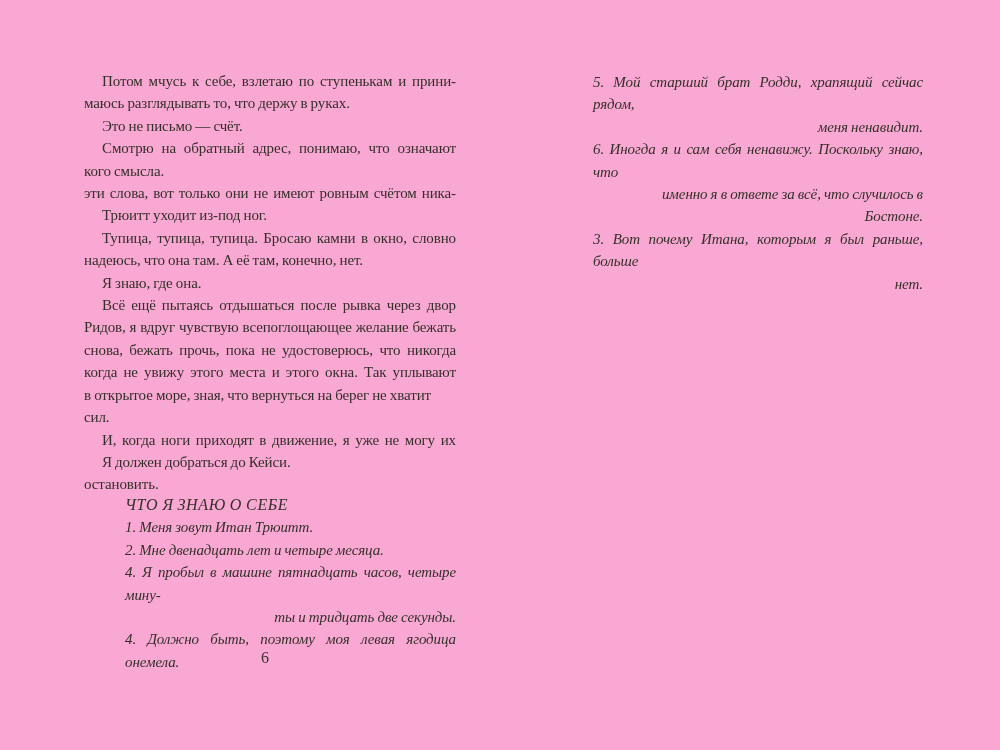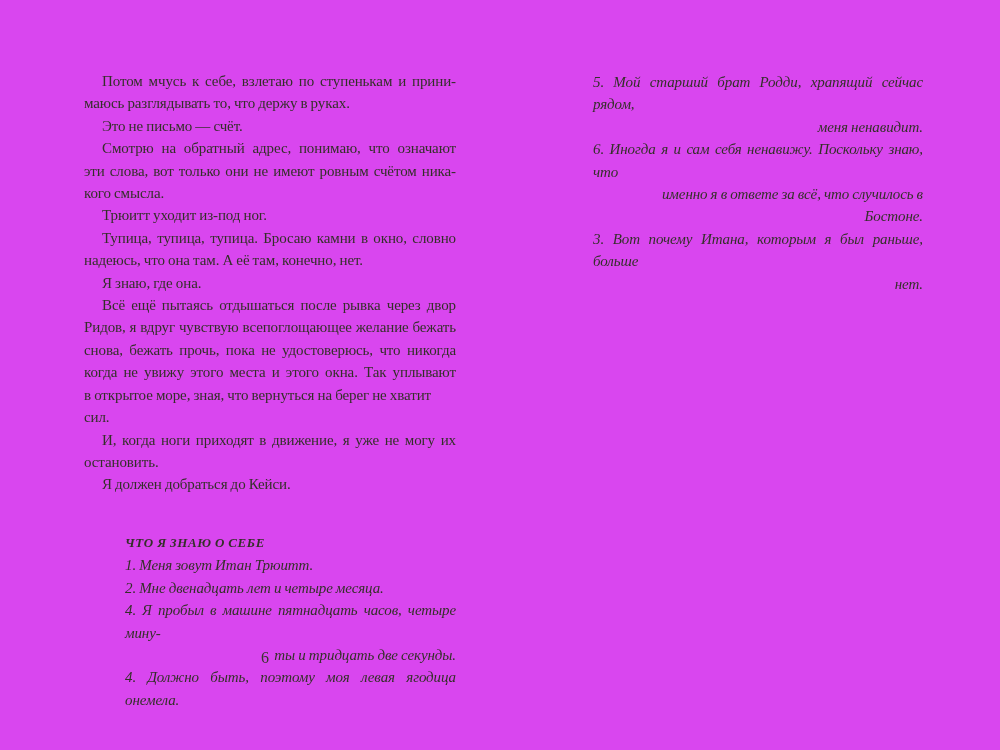"Потом мчусь к себе, взлетаю" .canvas { background: #d946ef -> #f9a8d4 }
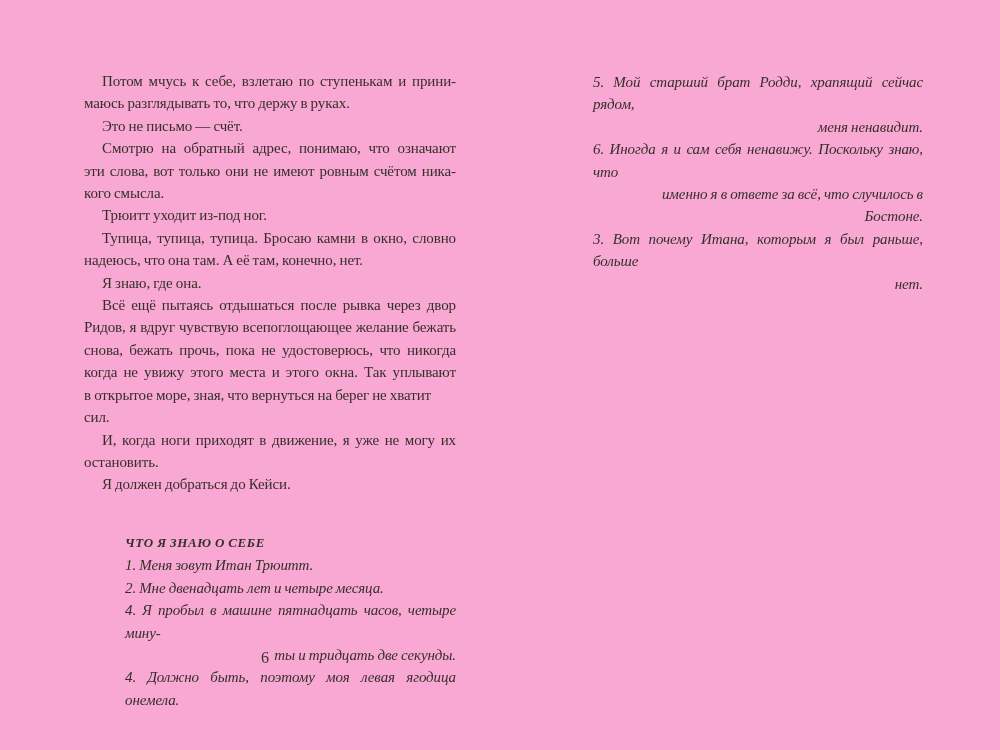"эти слова, вот только они" div.line { order: before "кого смысла." -> after "кого смысла." }
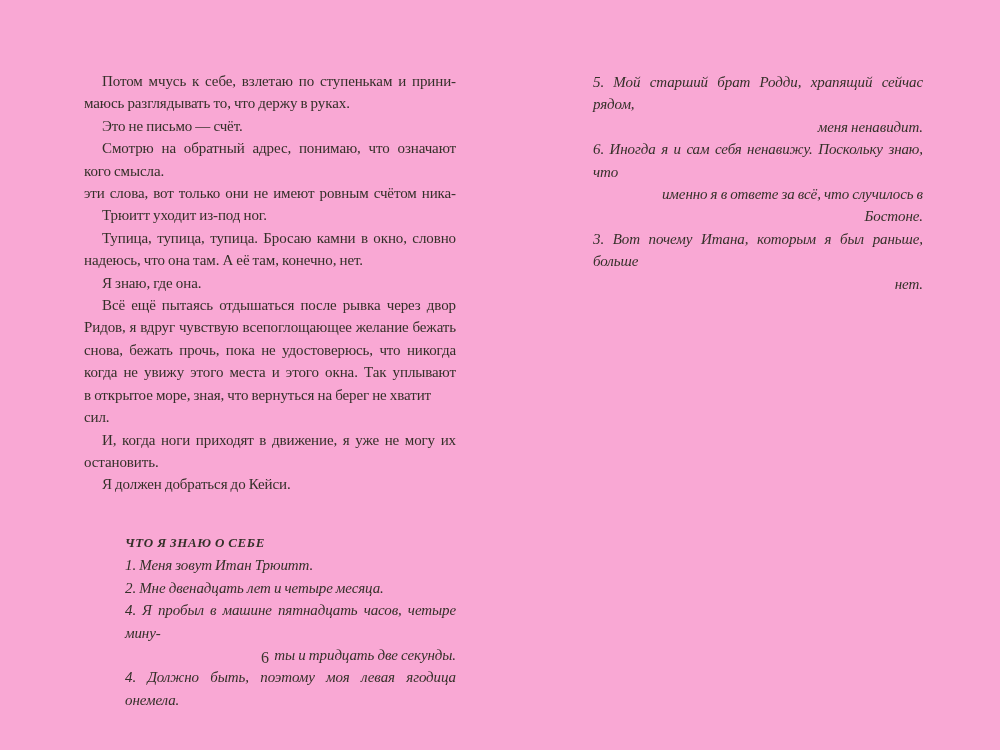"остановить." div.line { order: before "Я должен добраться до Кейси." -> after "Я должен добраться до Кейси." }
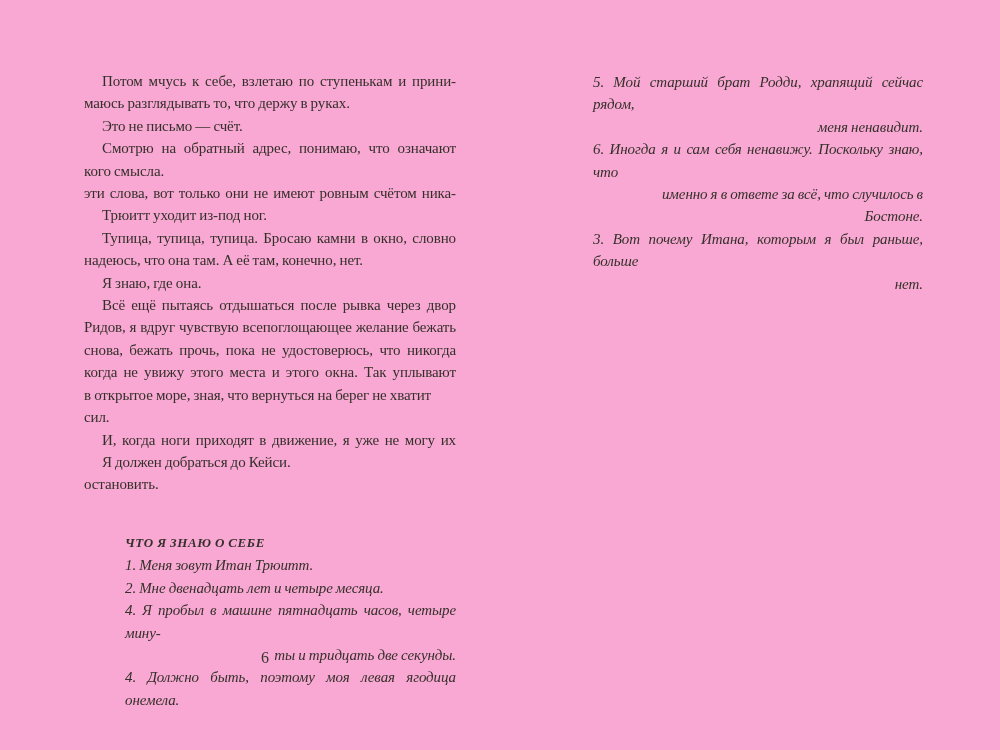"ЧТО Я ЗНАЮ О СЕБЕ" .list-heading { font-size: 13px -> 16px; font-weight: bold -> normal; margin-top: 38px -> none }
